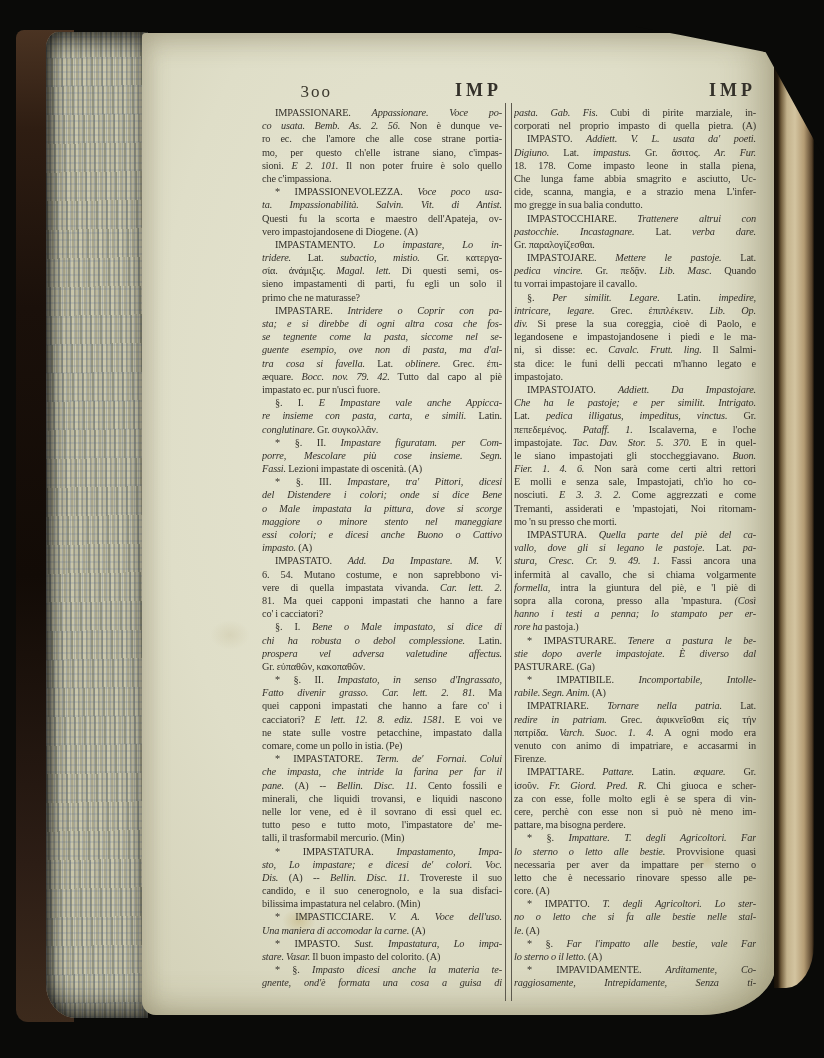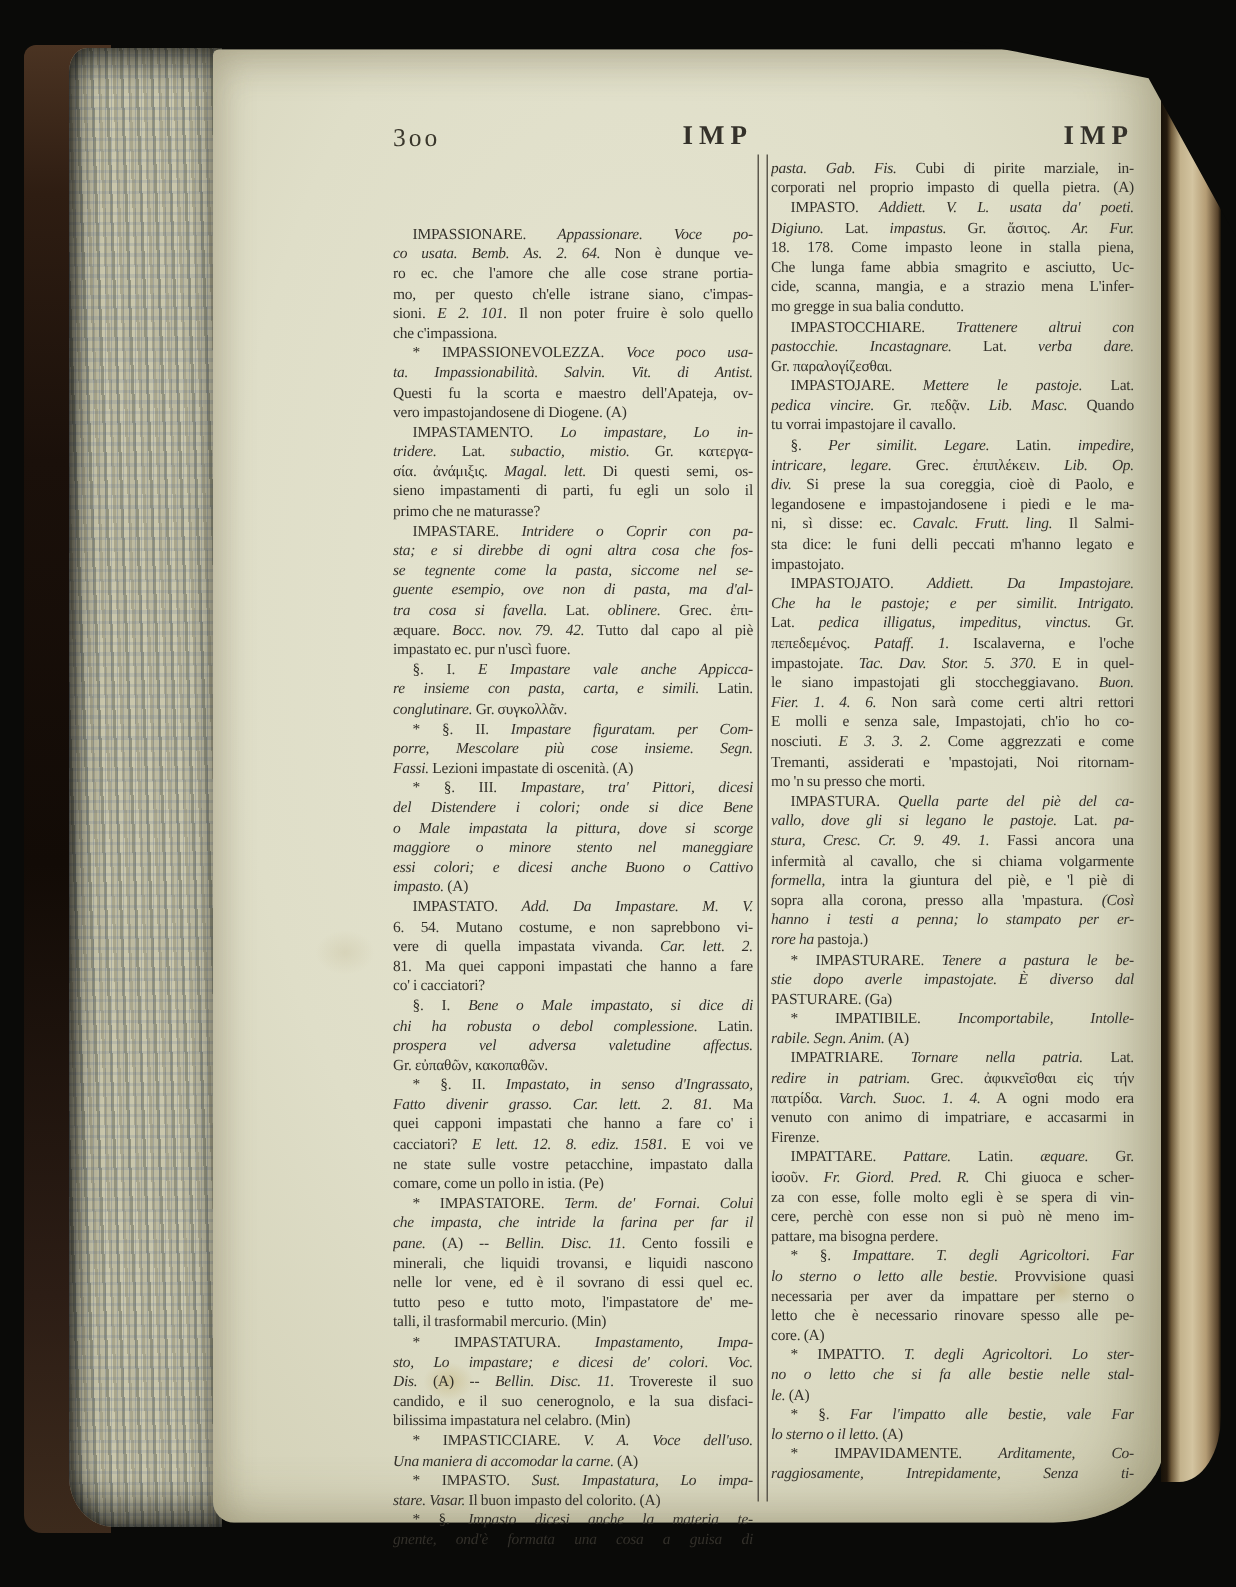"3oo" .page-number { text-align: none -> right }
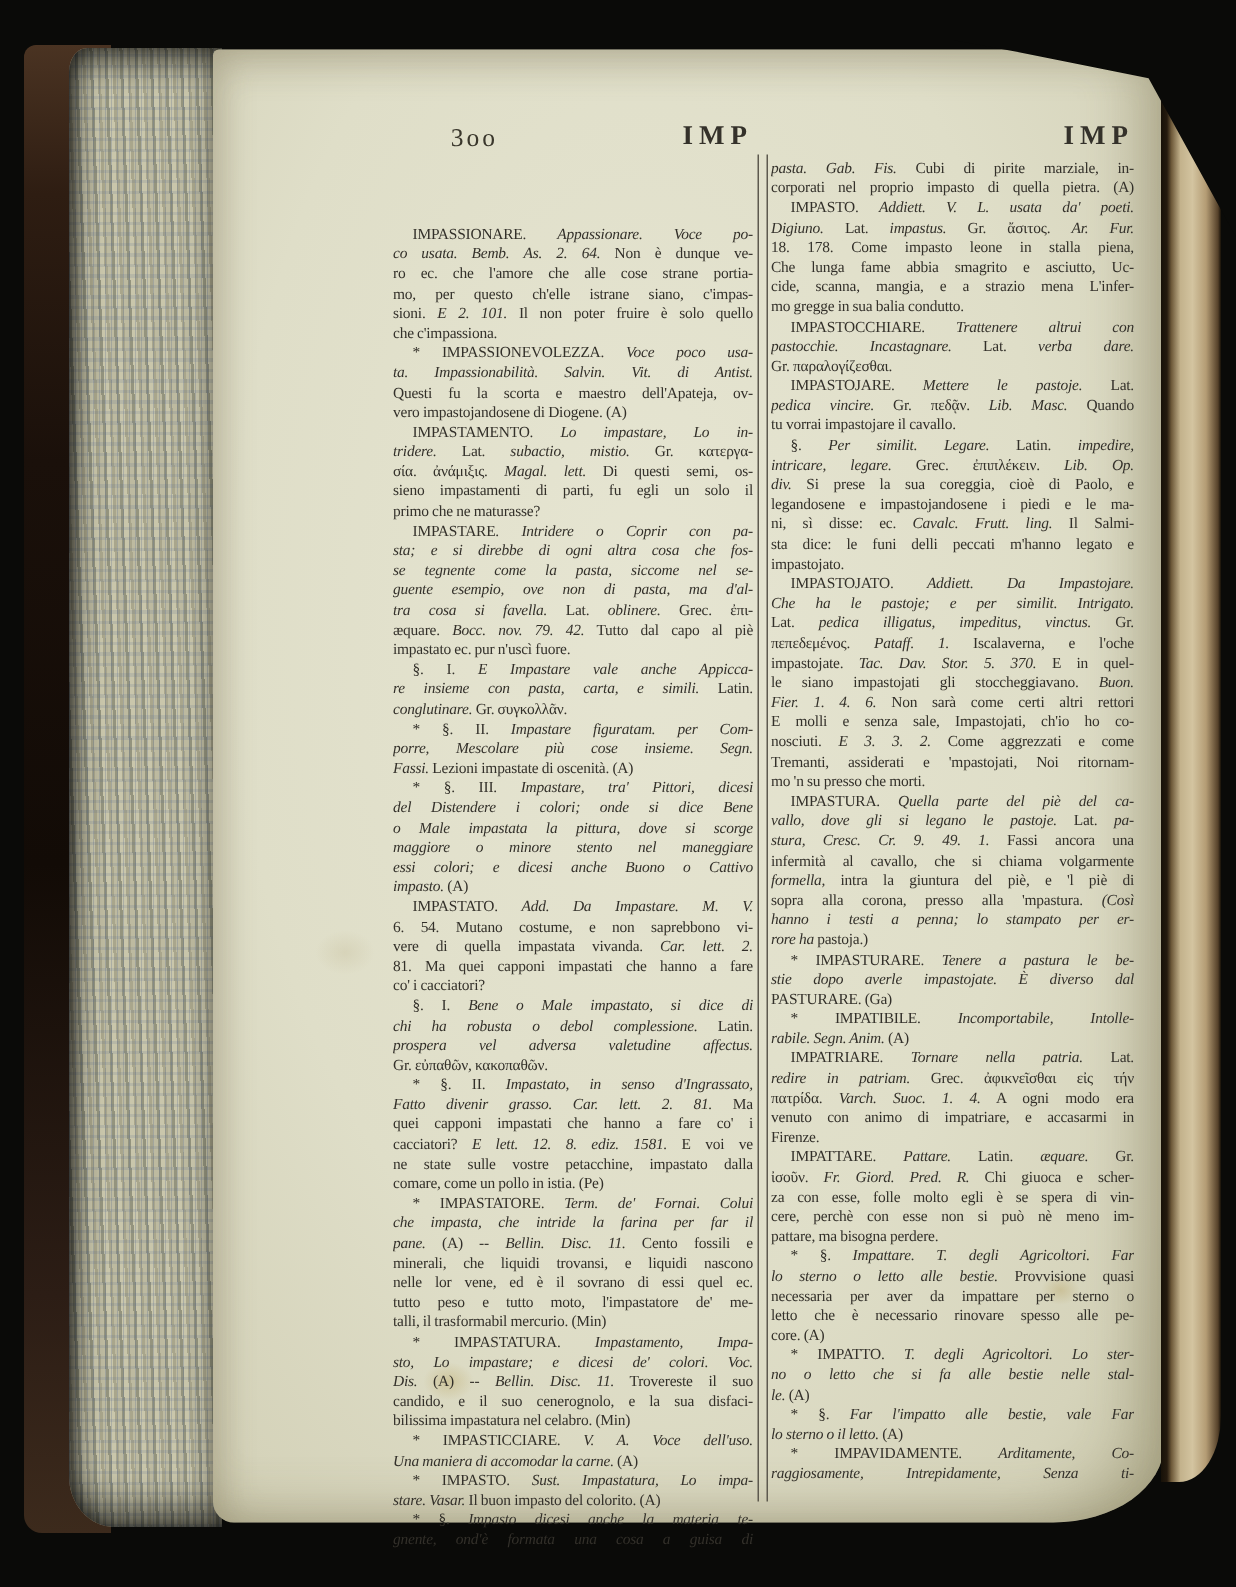"IMPASSIONARE. Appassionare. Voce po-" .col.left { margin-top: 44px -> none }
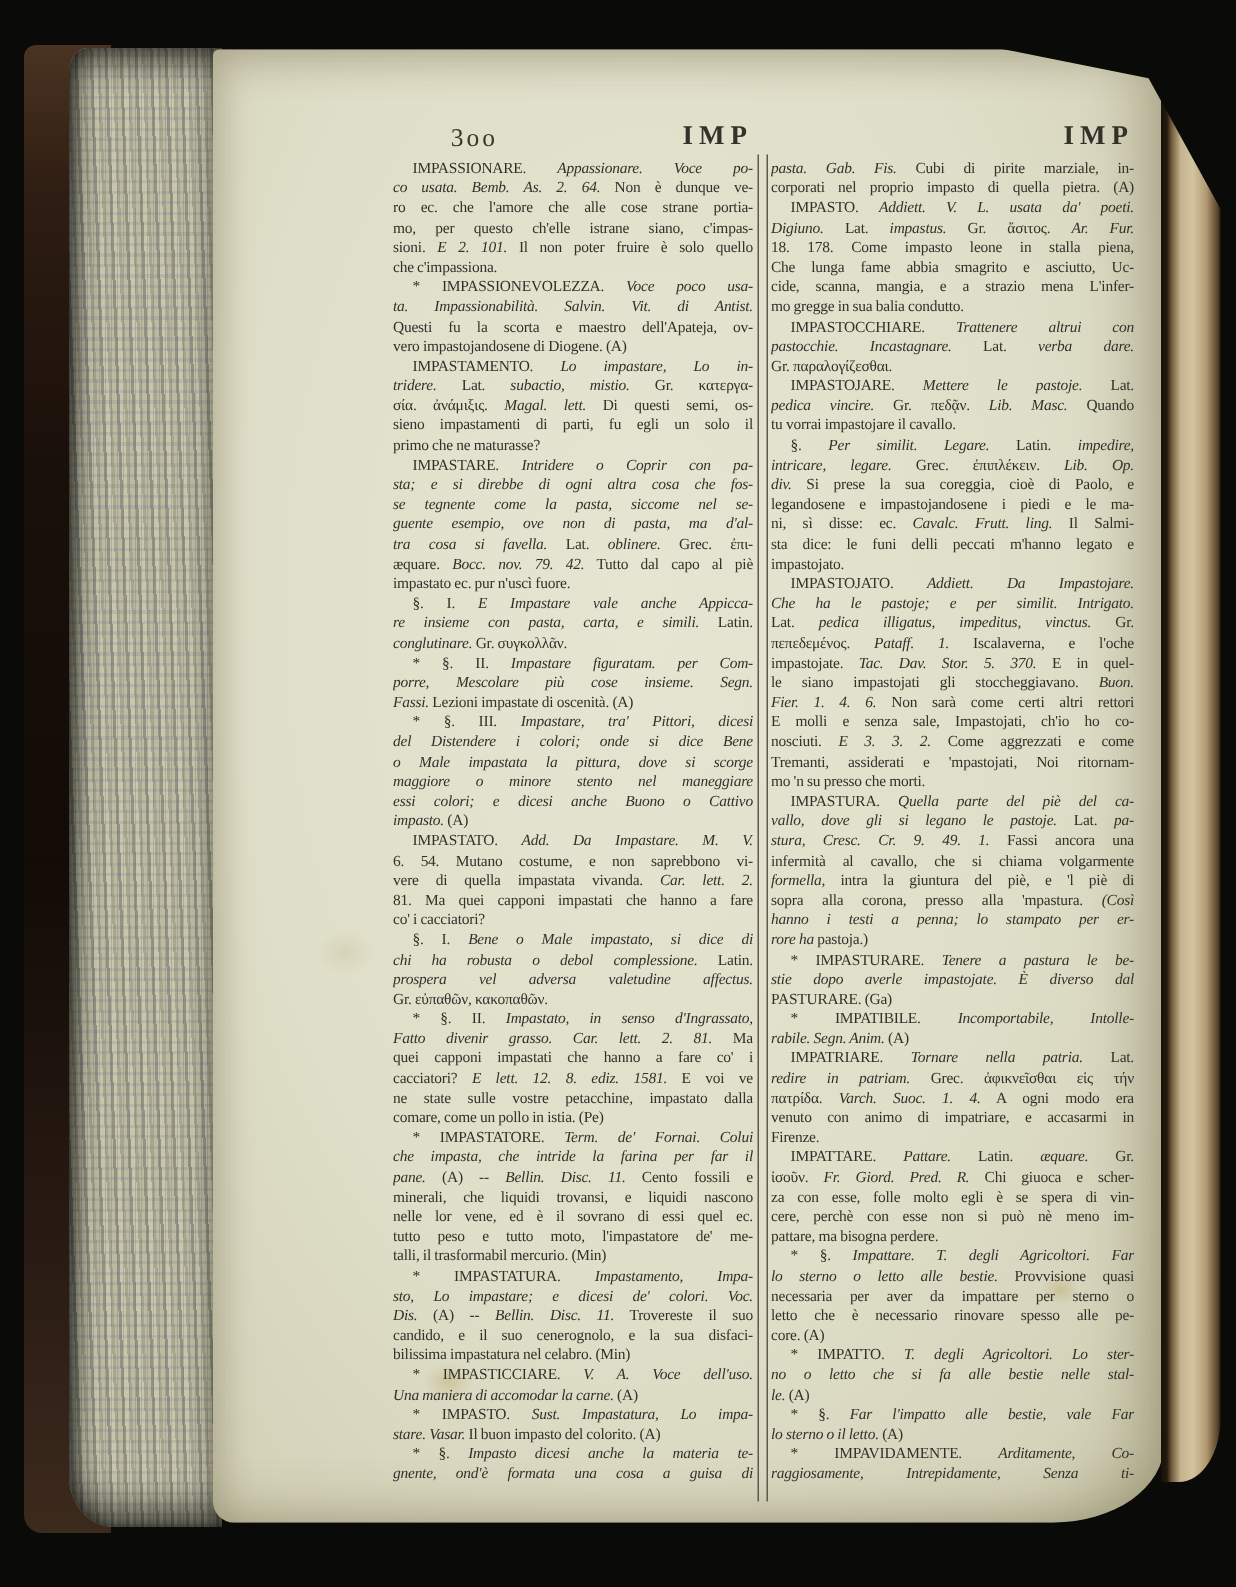"co usata. Bemb. As. 2." i { text: 64 -> 56 }
